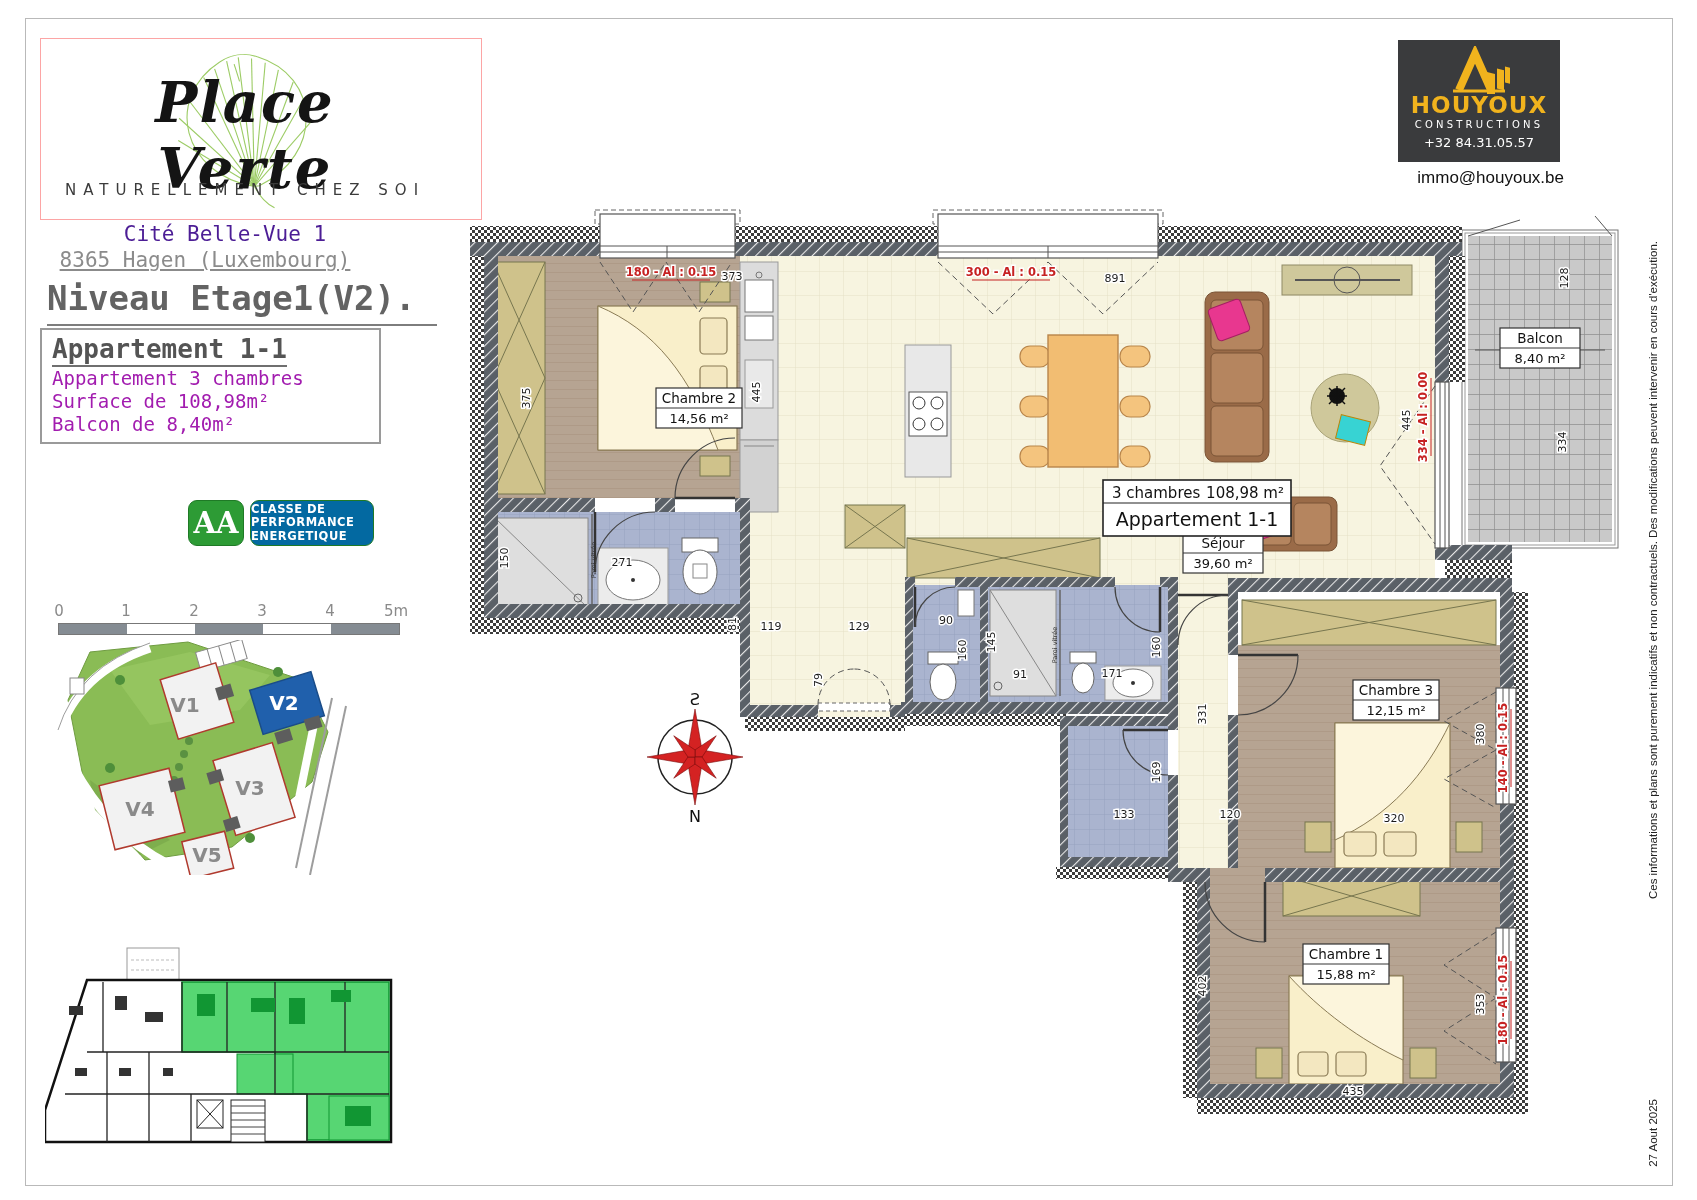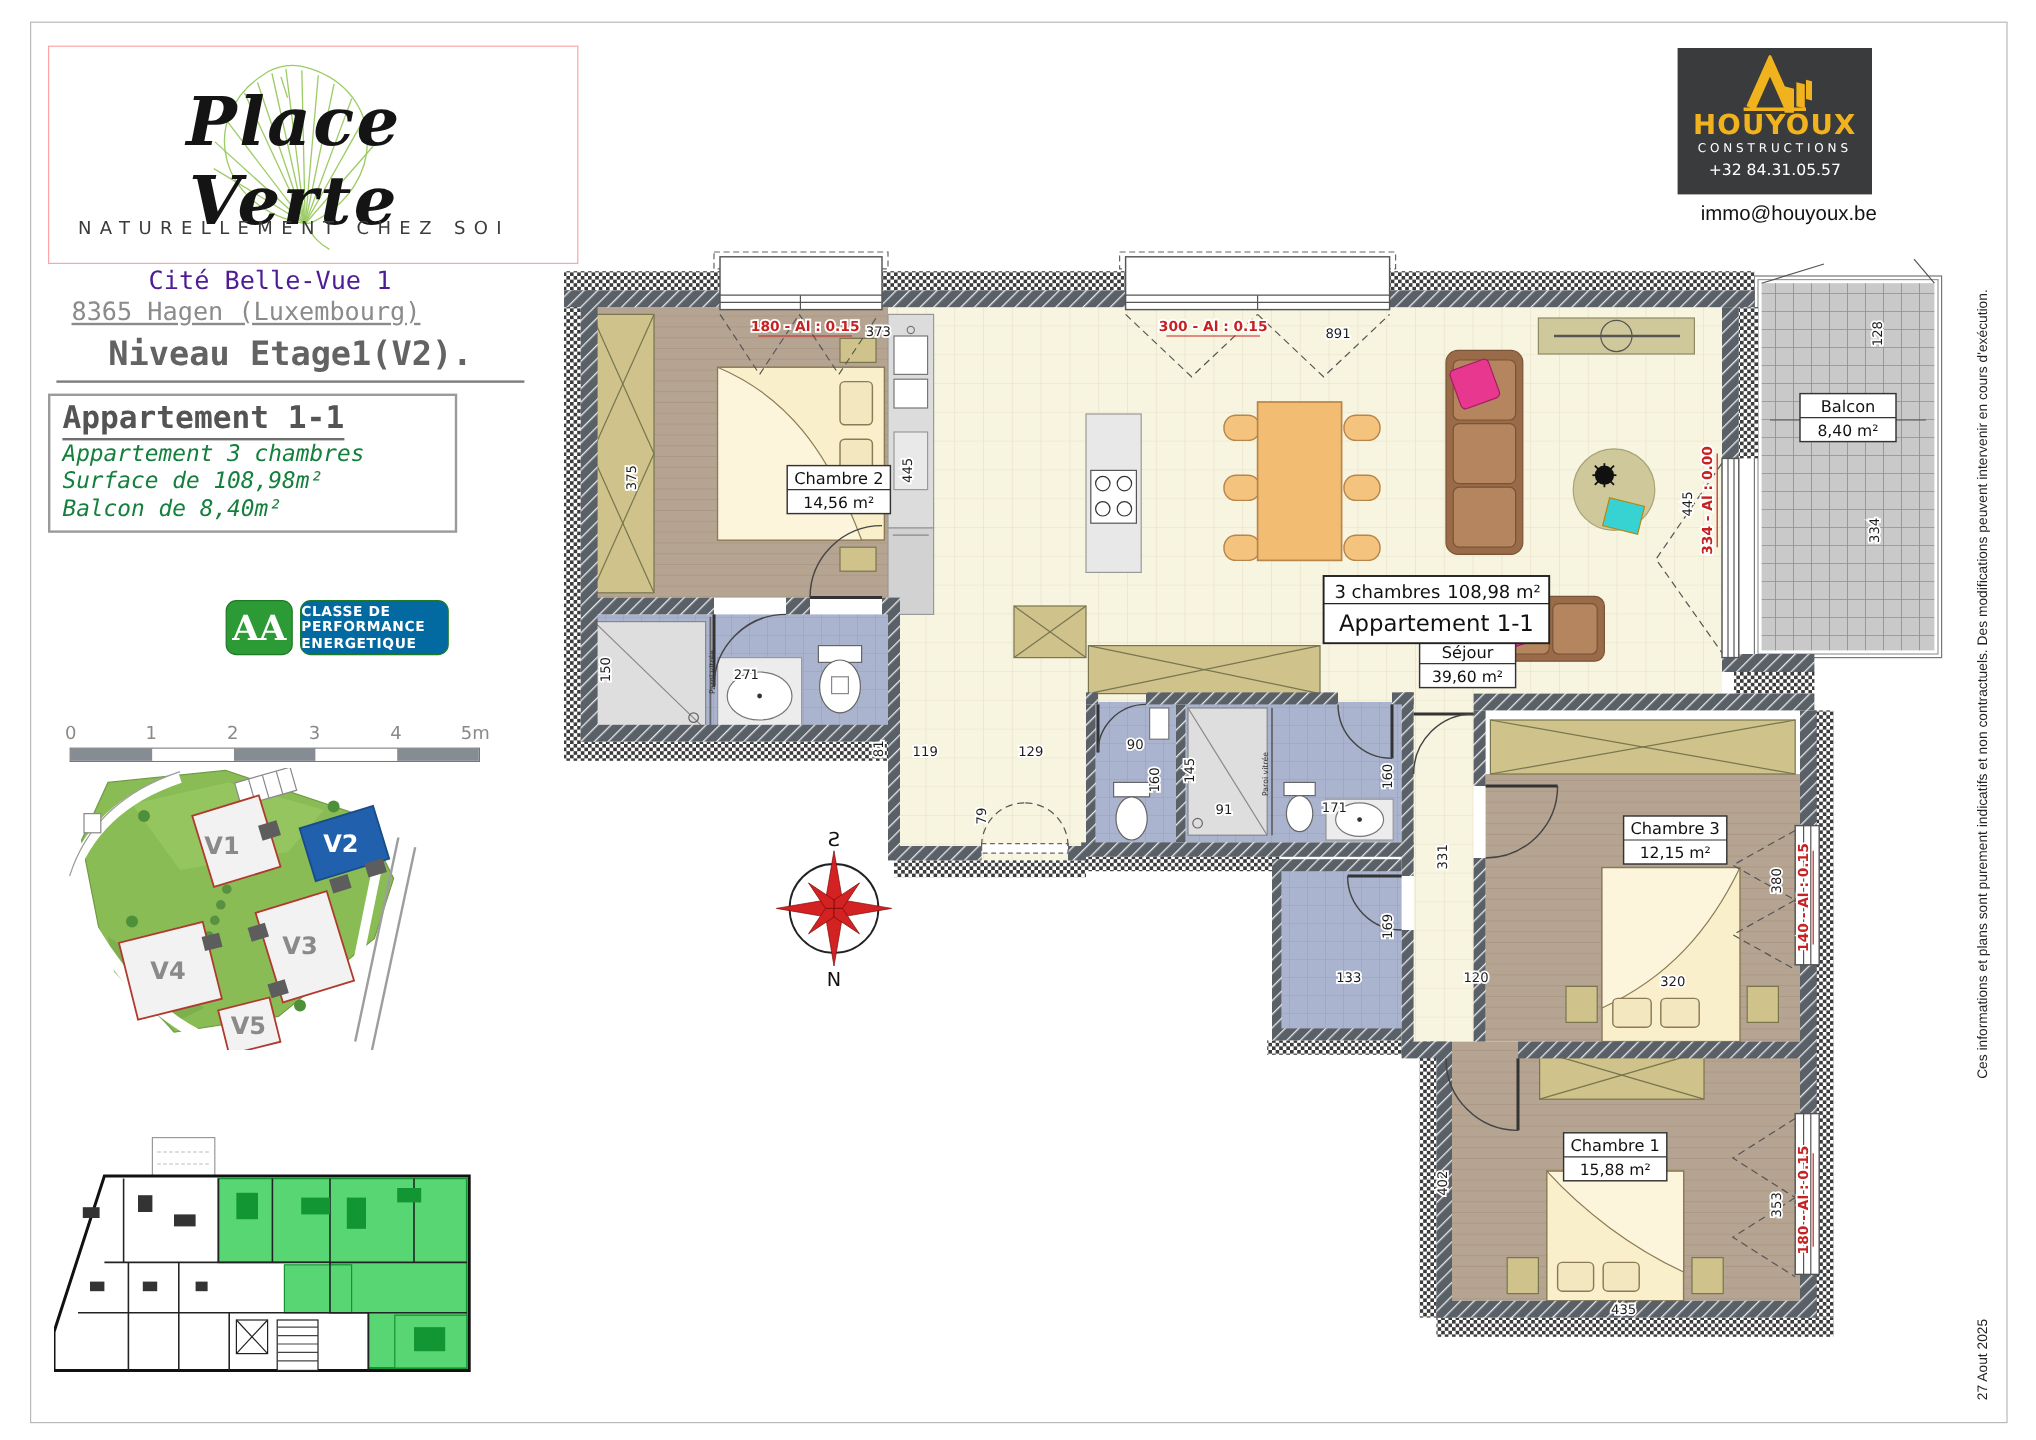"Niveau Etage1(V2)." #level-title { font-size: 28px -> 34px; text-align: center -> none }
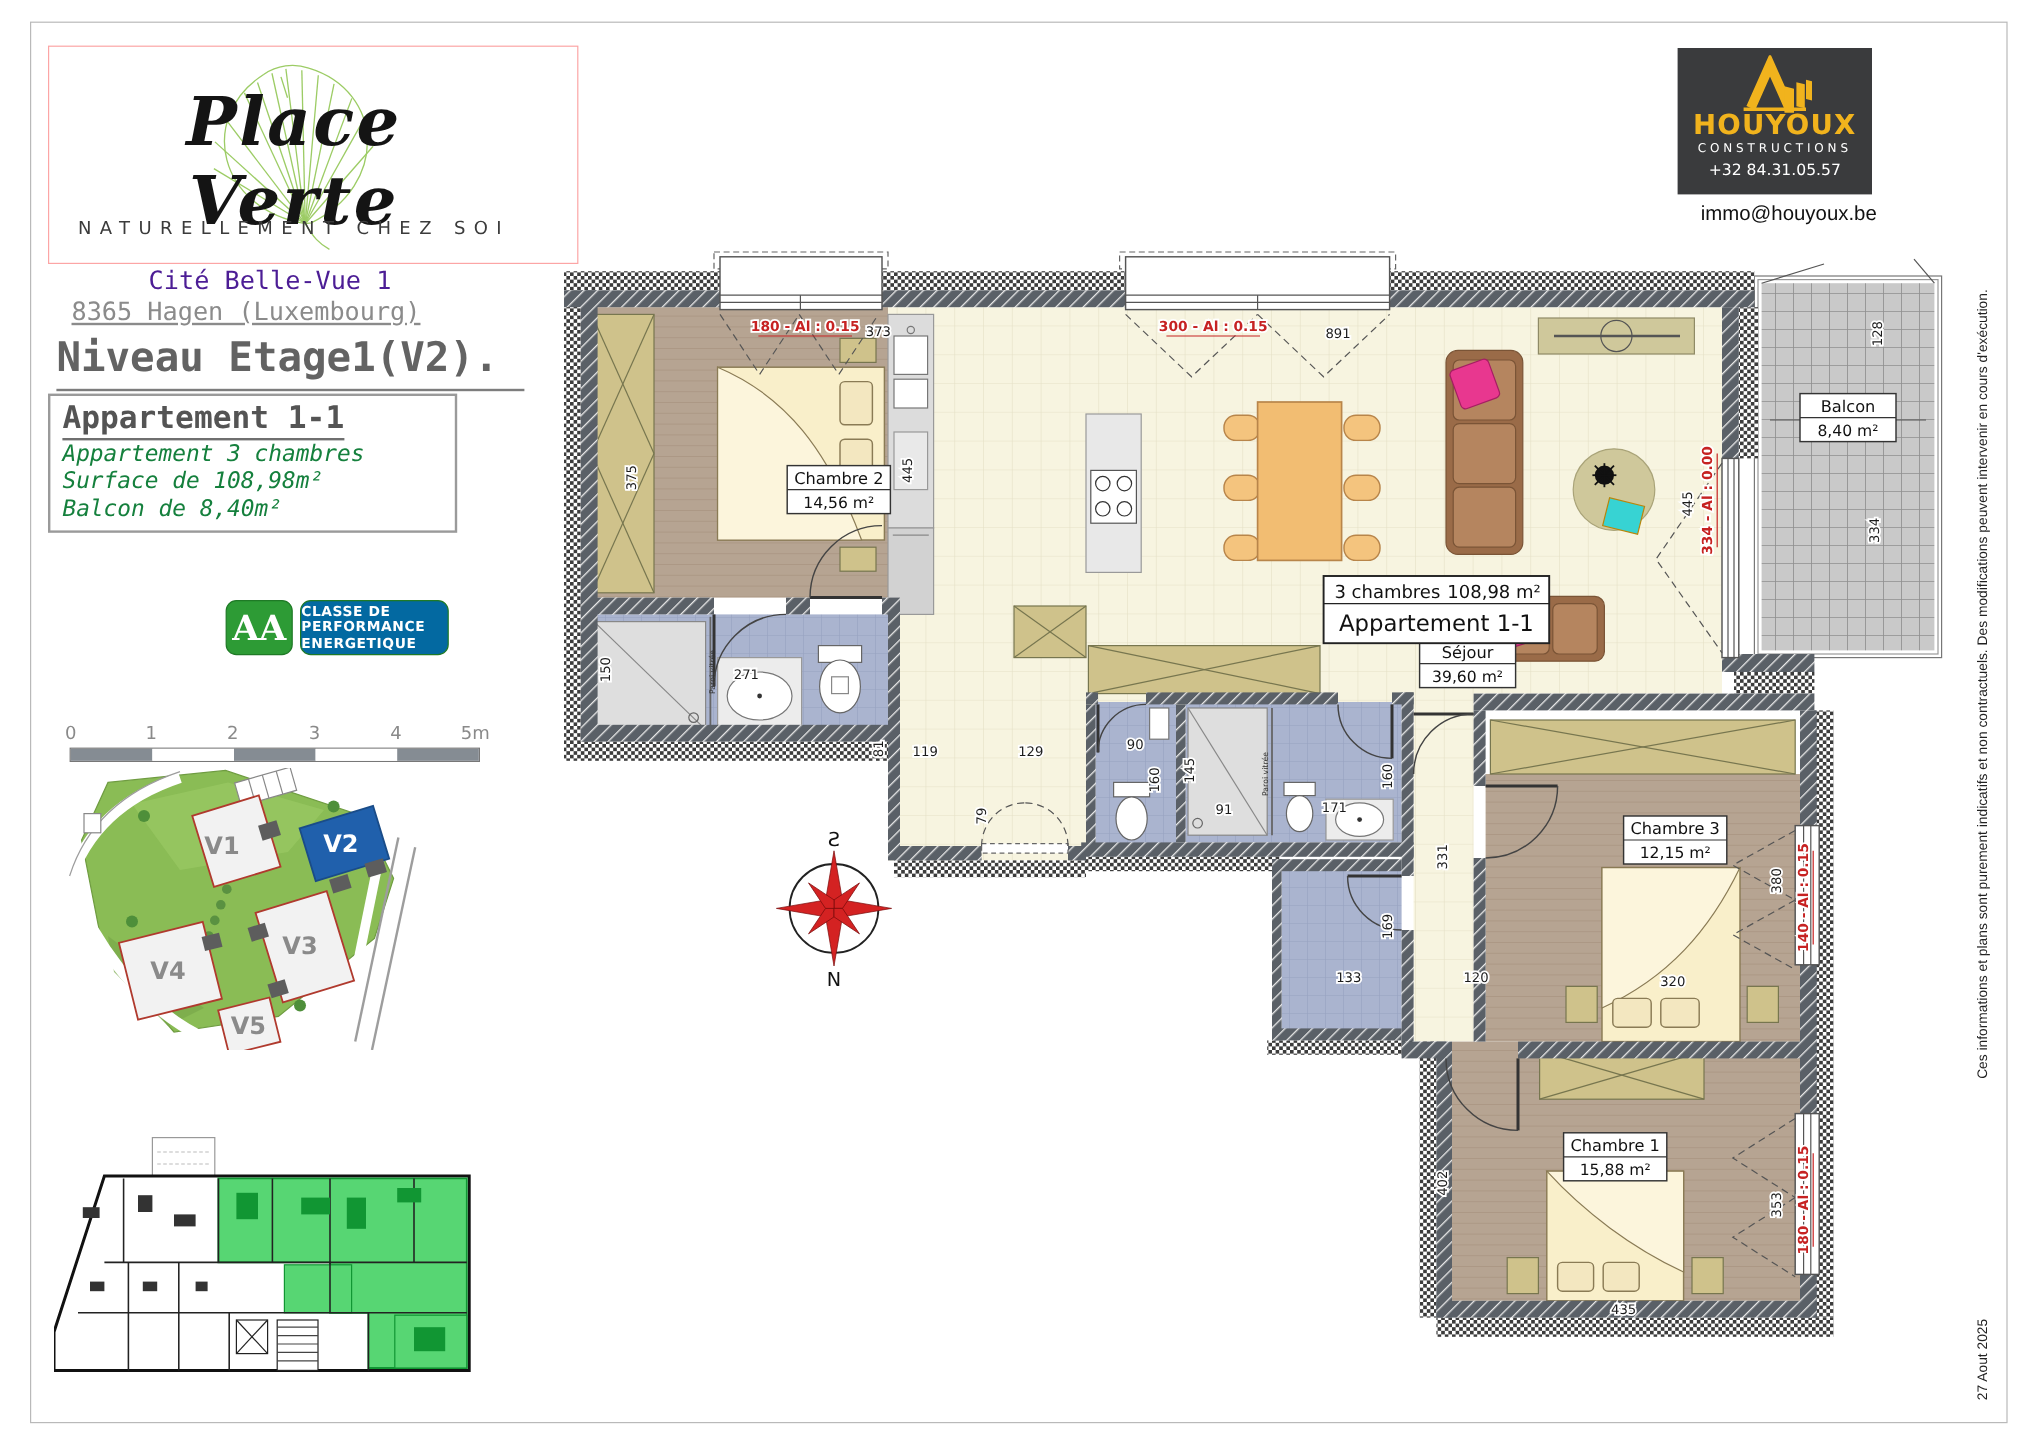"Appartement 3 chambres" .apartment-line { color: #15803d -> #a21caf; font-style: italic -> none }
